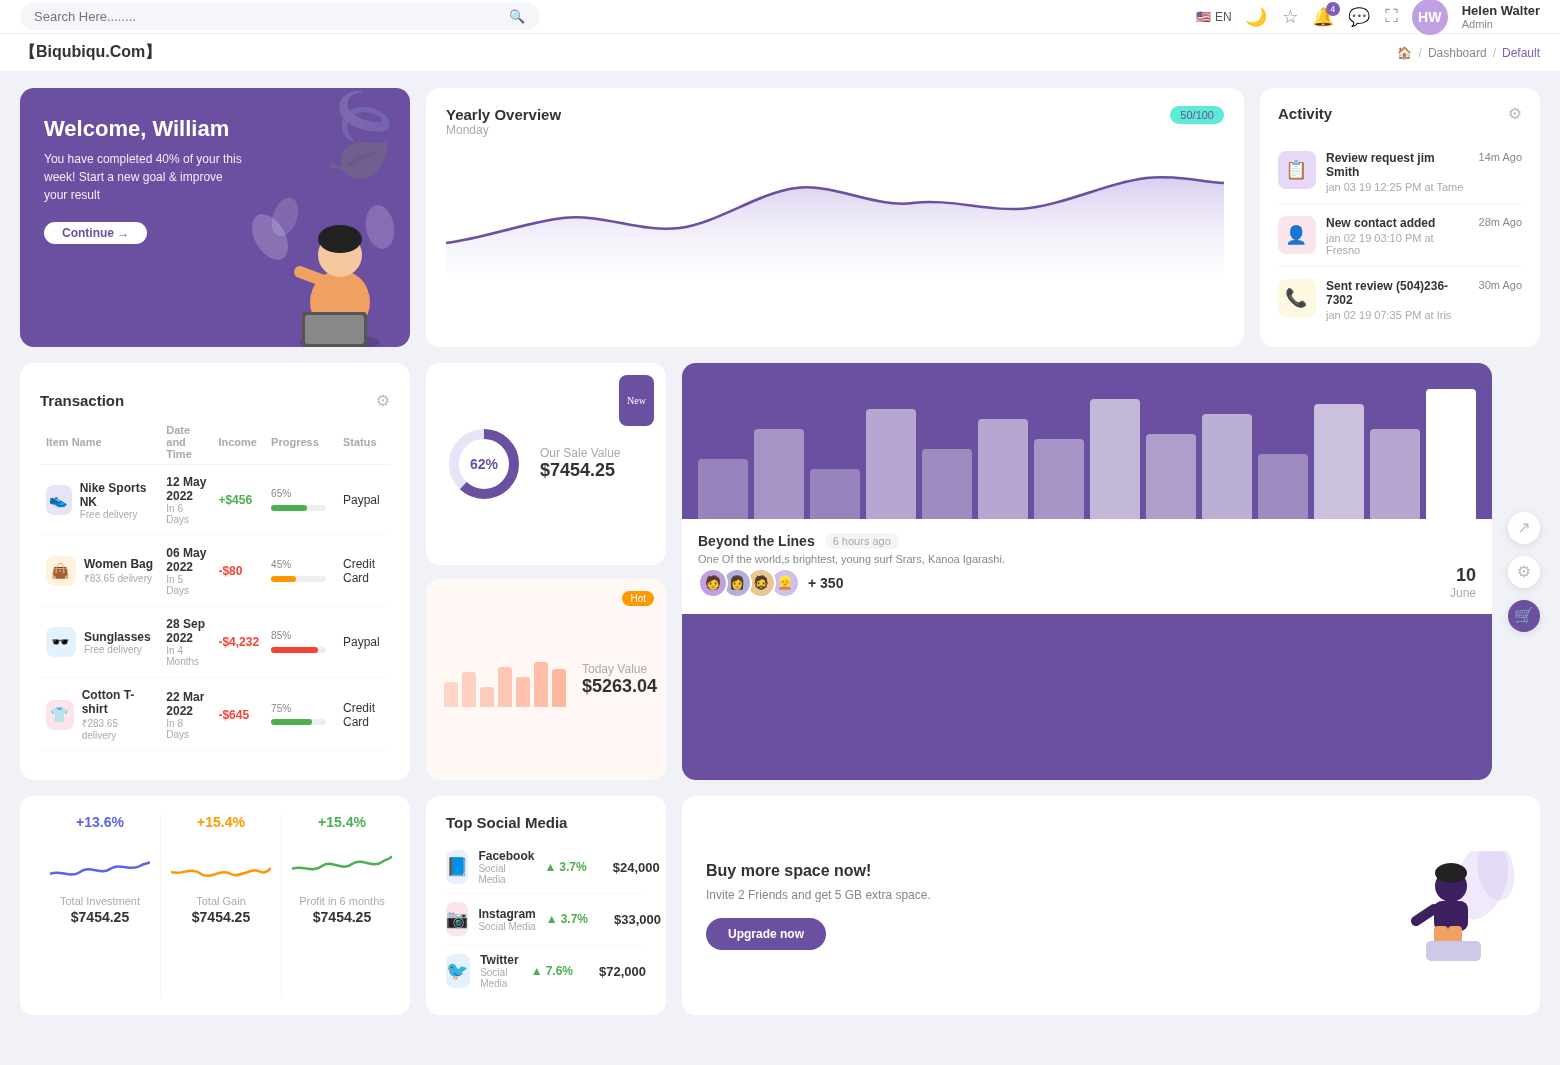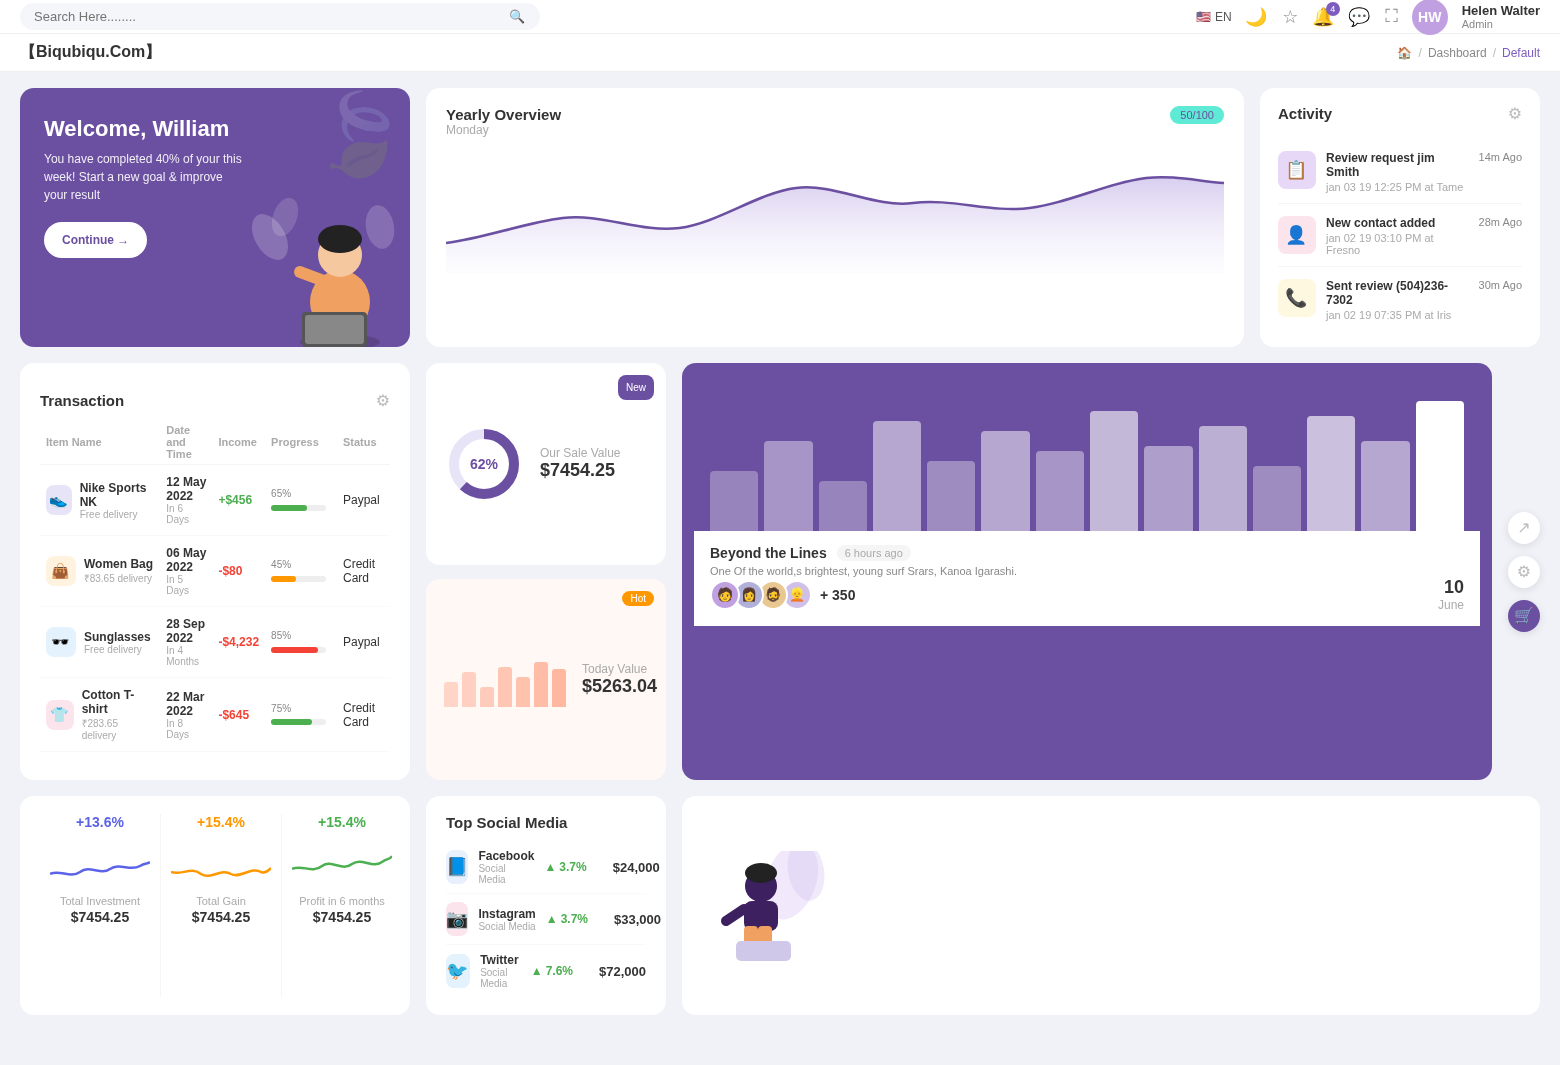"Continue →" .continue-btn { padding: 11px 18px -> 4px 18px }
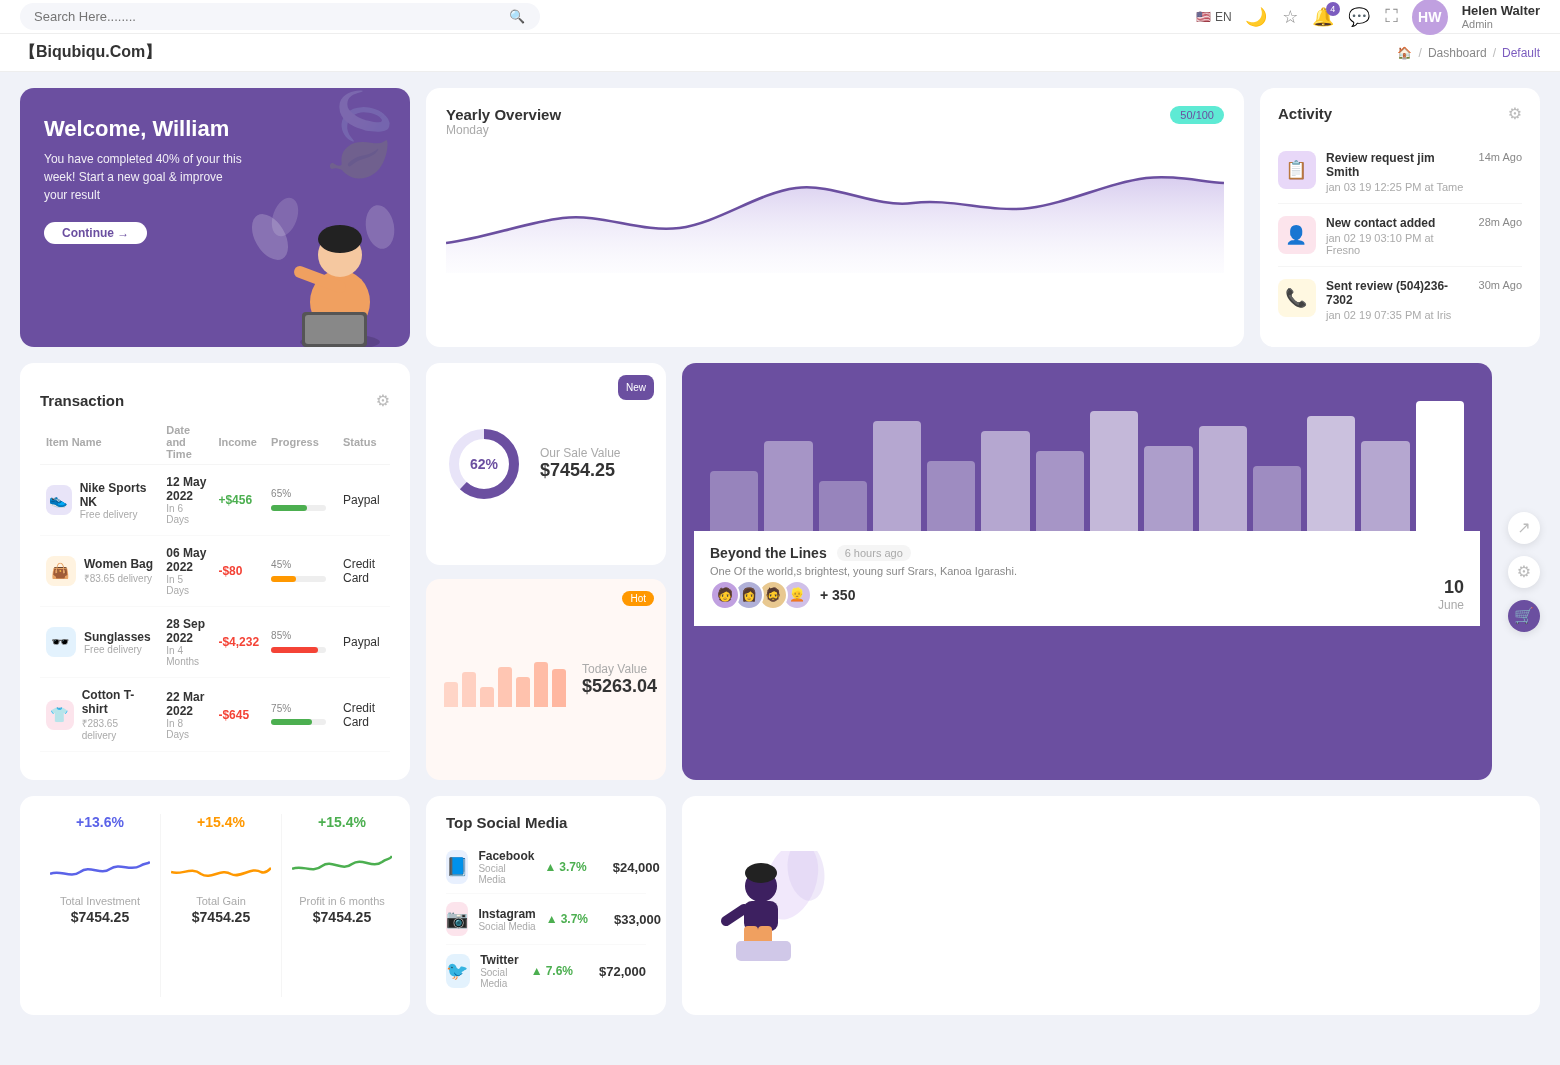"New" .sale-badge-new { font-family: none -> Liberation Serif, serif; padding: 7px 8px -> 20px 8px }
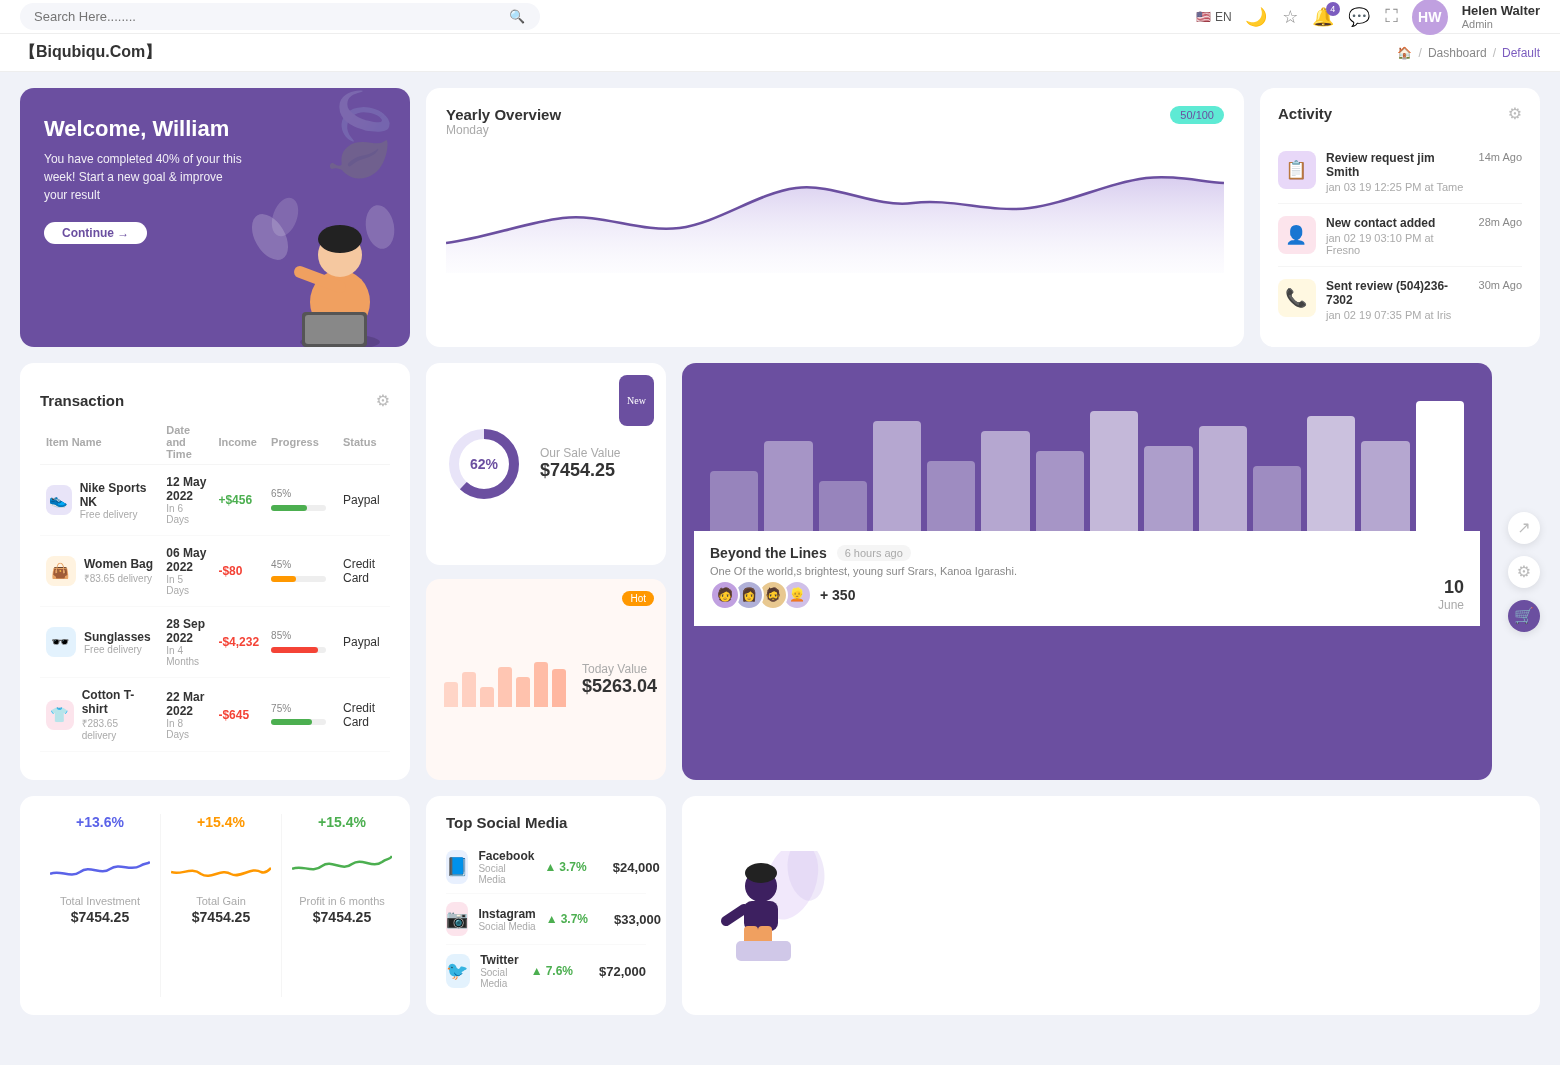"Beyond the Lines" .beyond-card { padding: 12px -> 0 }
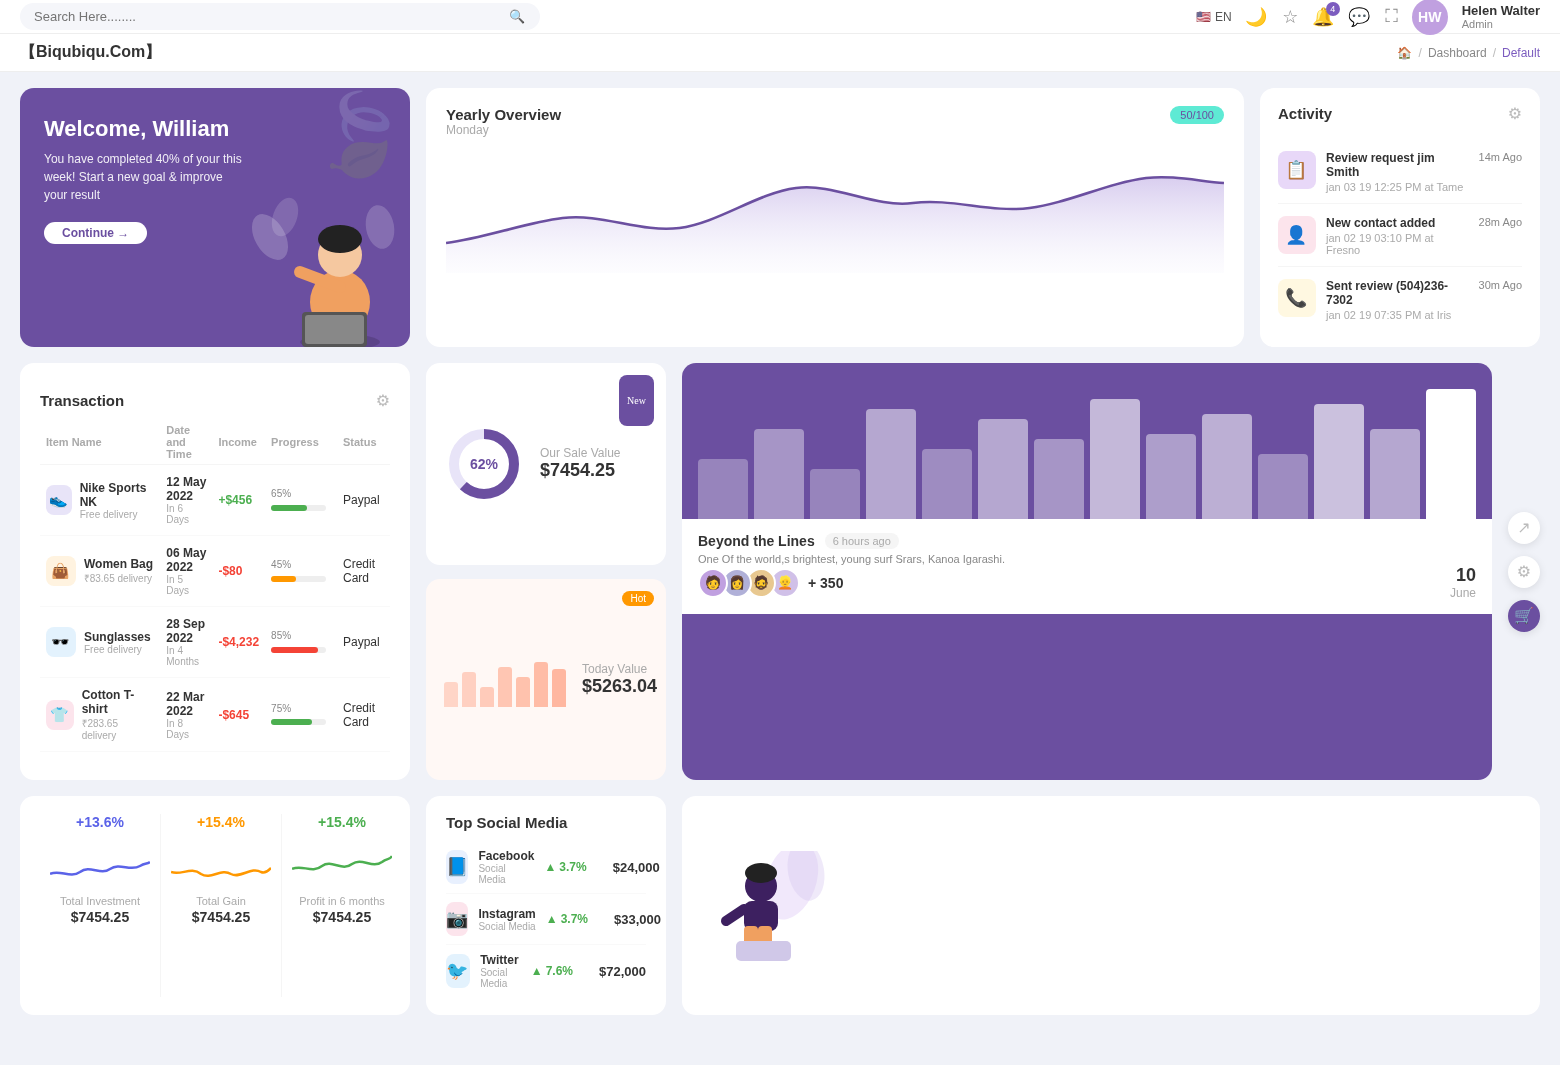"Buy more space now!" div.upgrade-text { html: none -> <div> <h3>Buy more space now!</h3> <p>Invite 2 Friends and get 5 GB extra space.</p> <button>Upgrade now</button> </div> }
